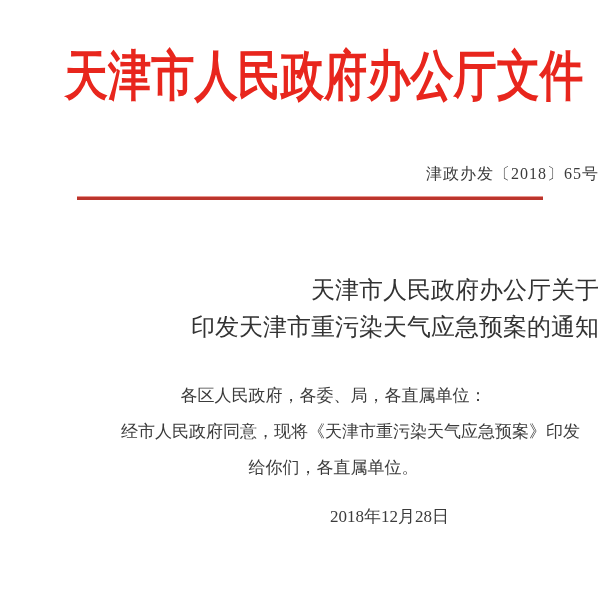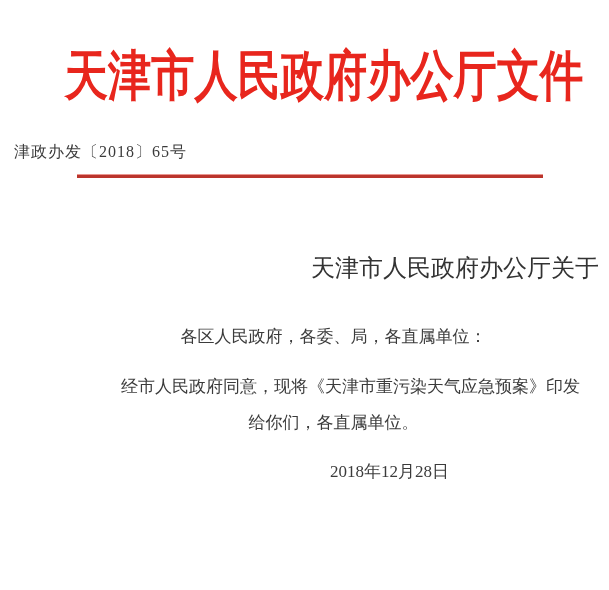"津政办发〔2018〕65号" .doc-number { margin-top: 34px -> 56px; text-align: left -> right }
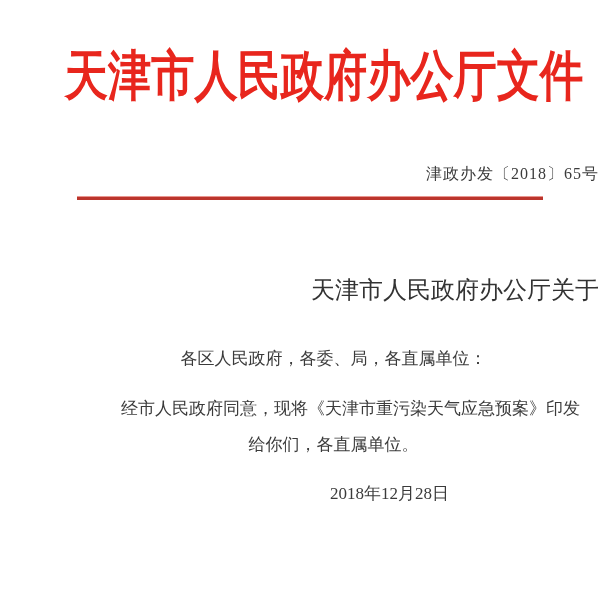"印发天津市重污染天气应急预案的通知" div { html: none -> <div>印发天津市重污染天气应急预案的通知</div> }
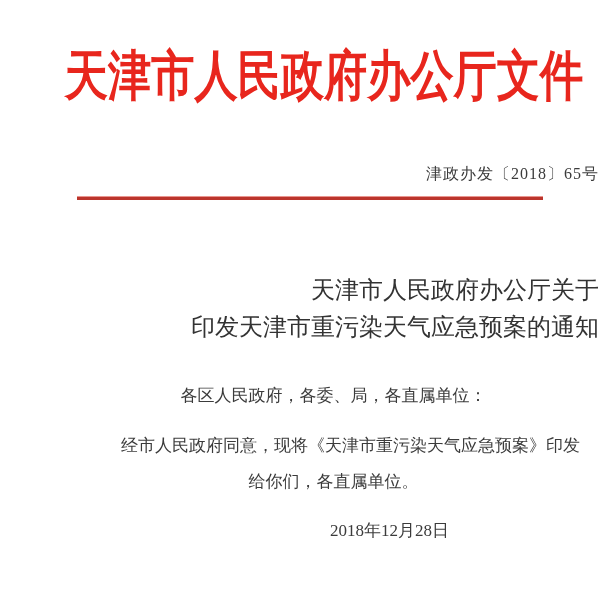"经市人民政府同意，现将《天津市重污染天气应急预案》印发" .doc-body .indent { margin-top: 14px -> none }
